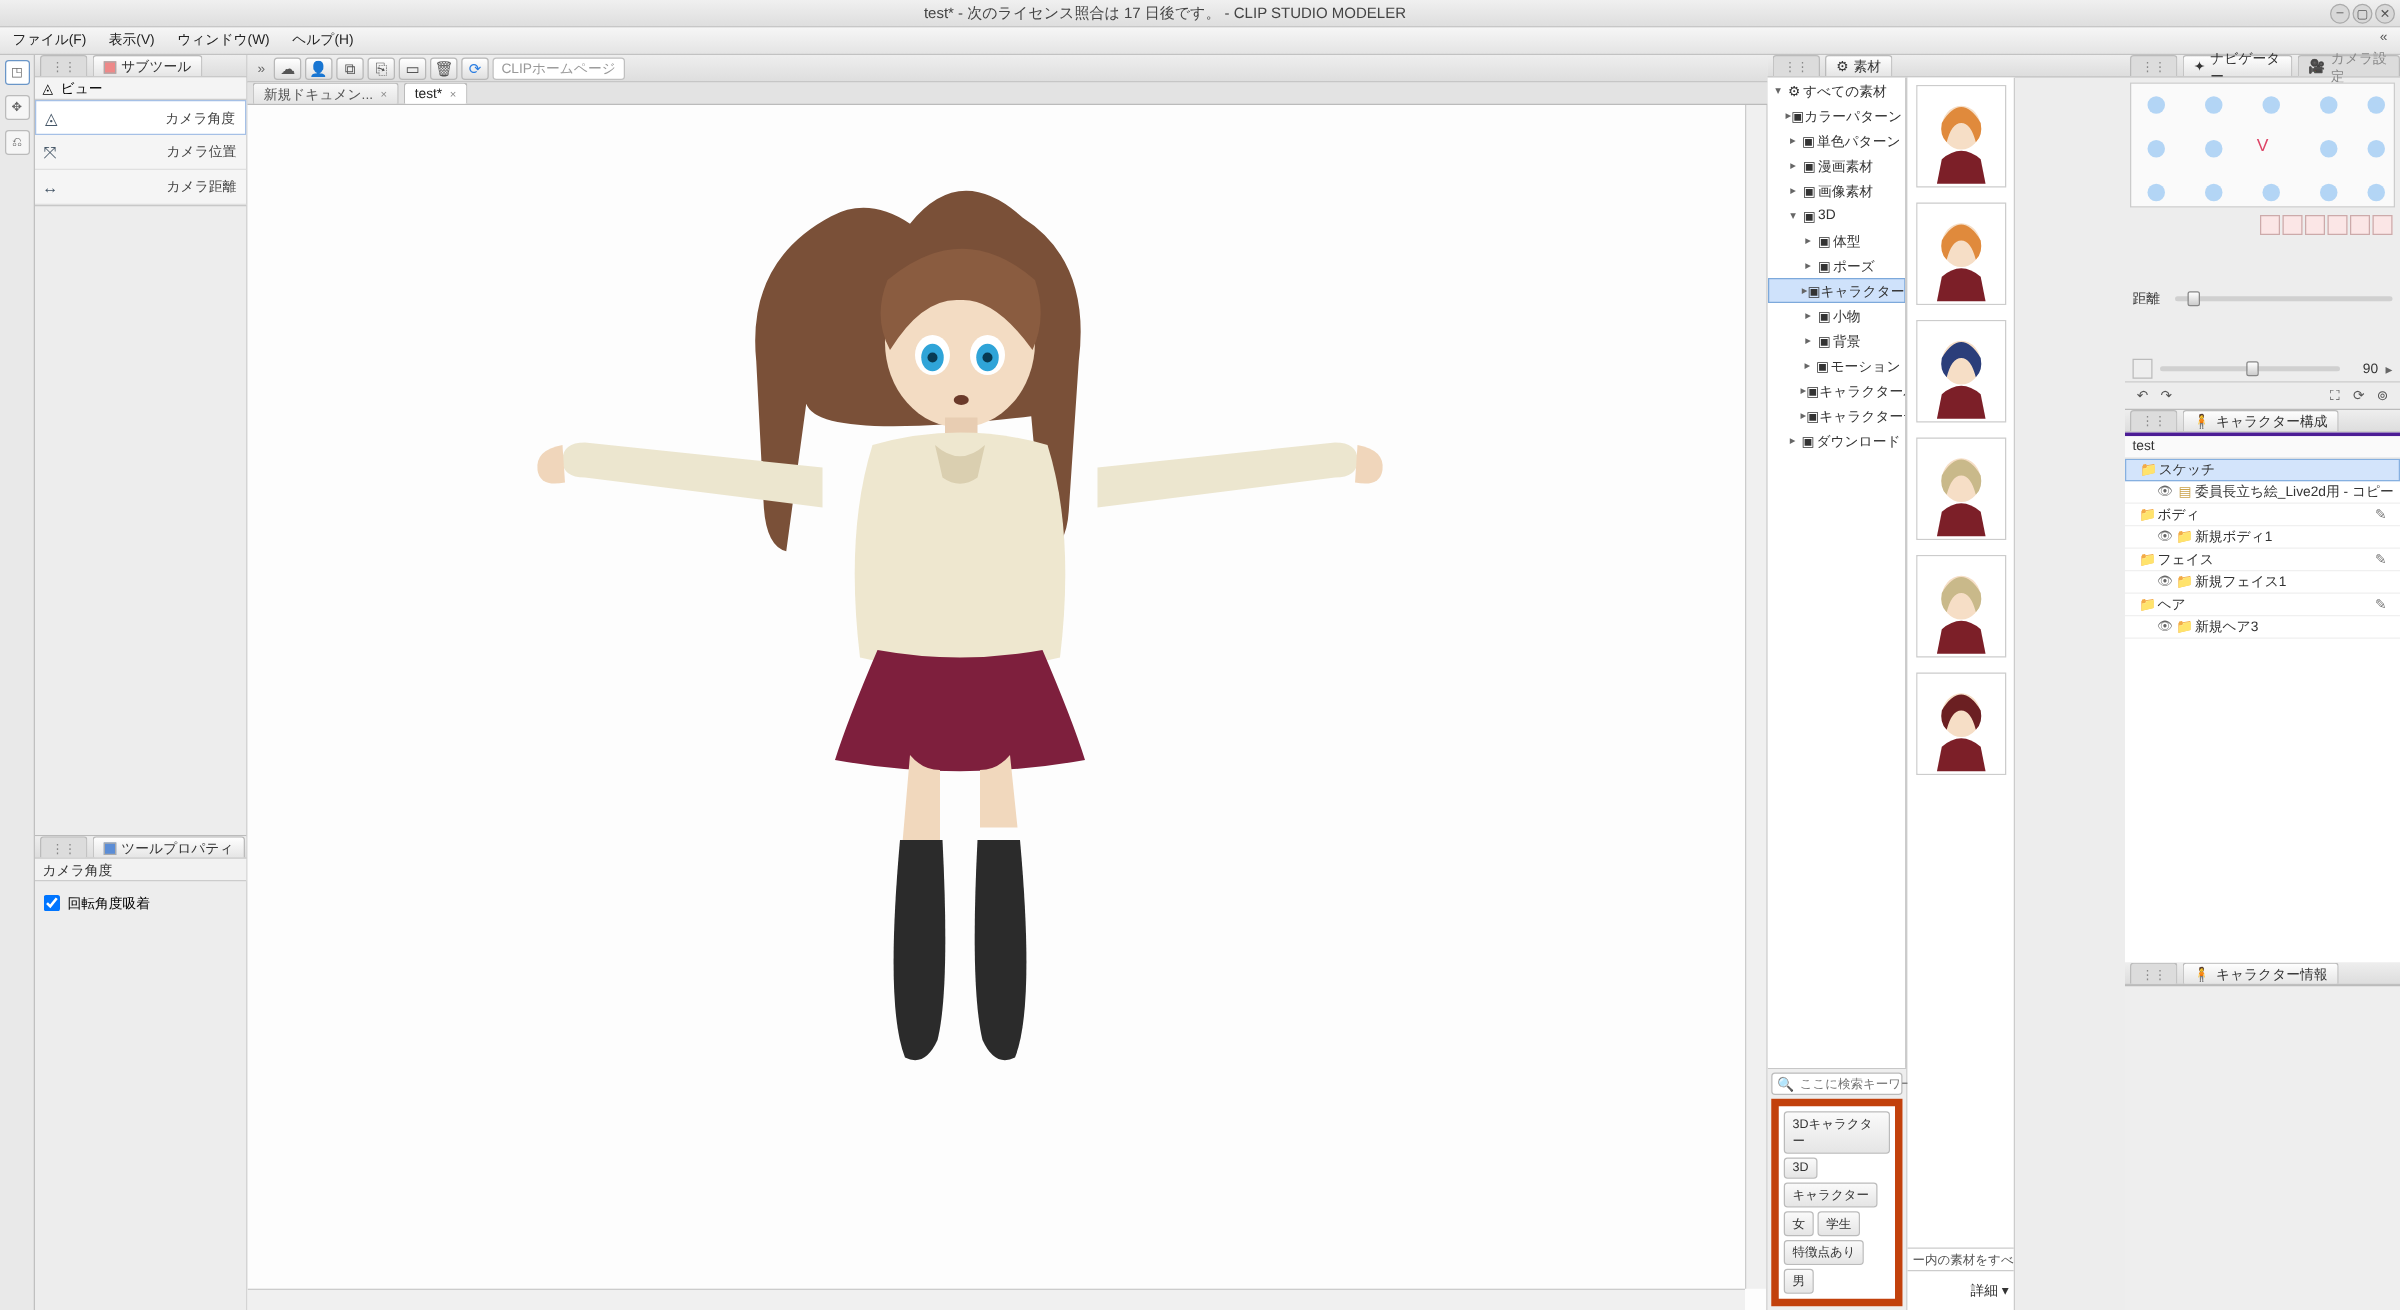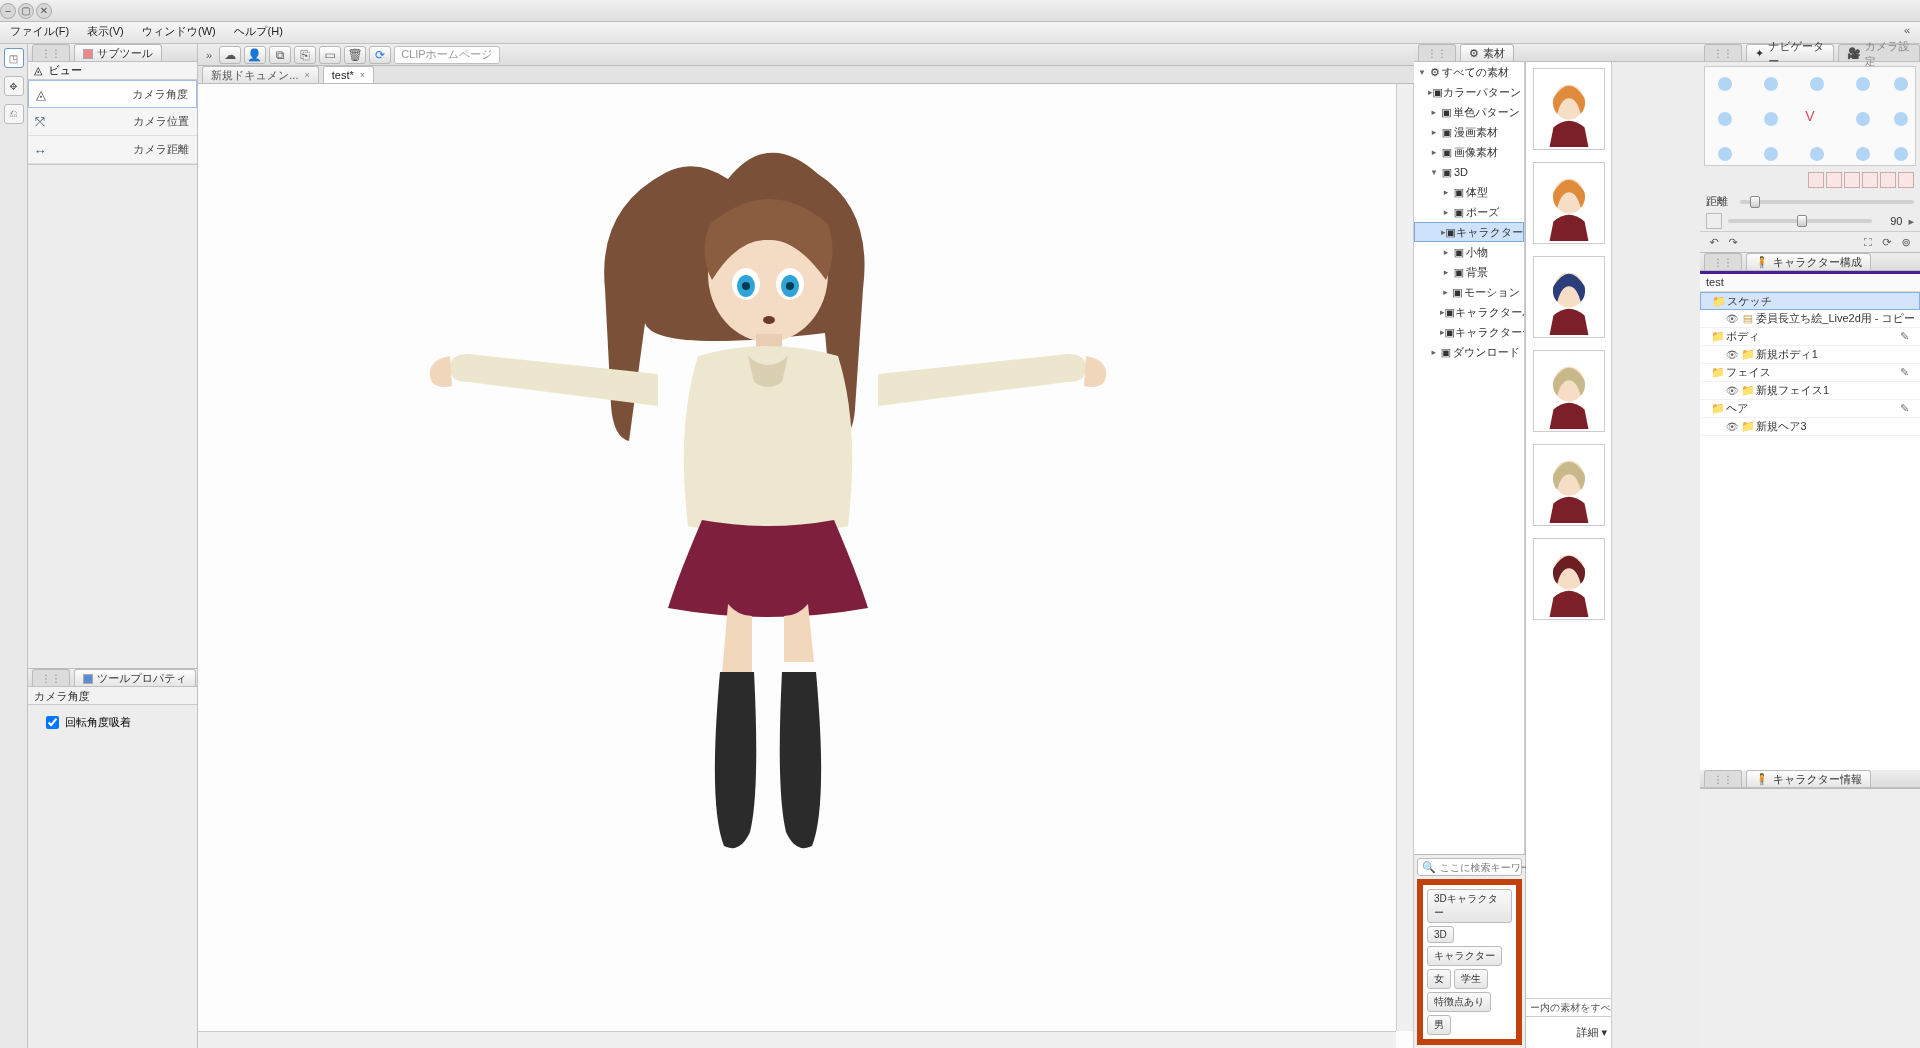"test* - 次のライセンス照合は 17 日後です。" div.title { html: none -> <div>test* - 次のライセンス照合は 17 日後です。 - CLIP STUDIO MODELER</div> }
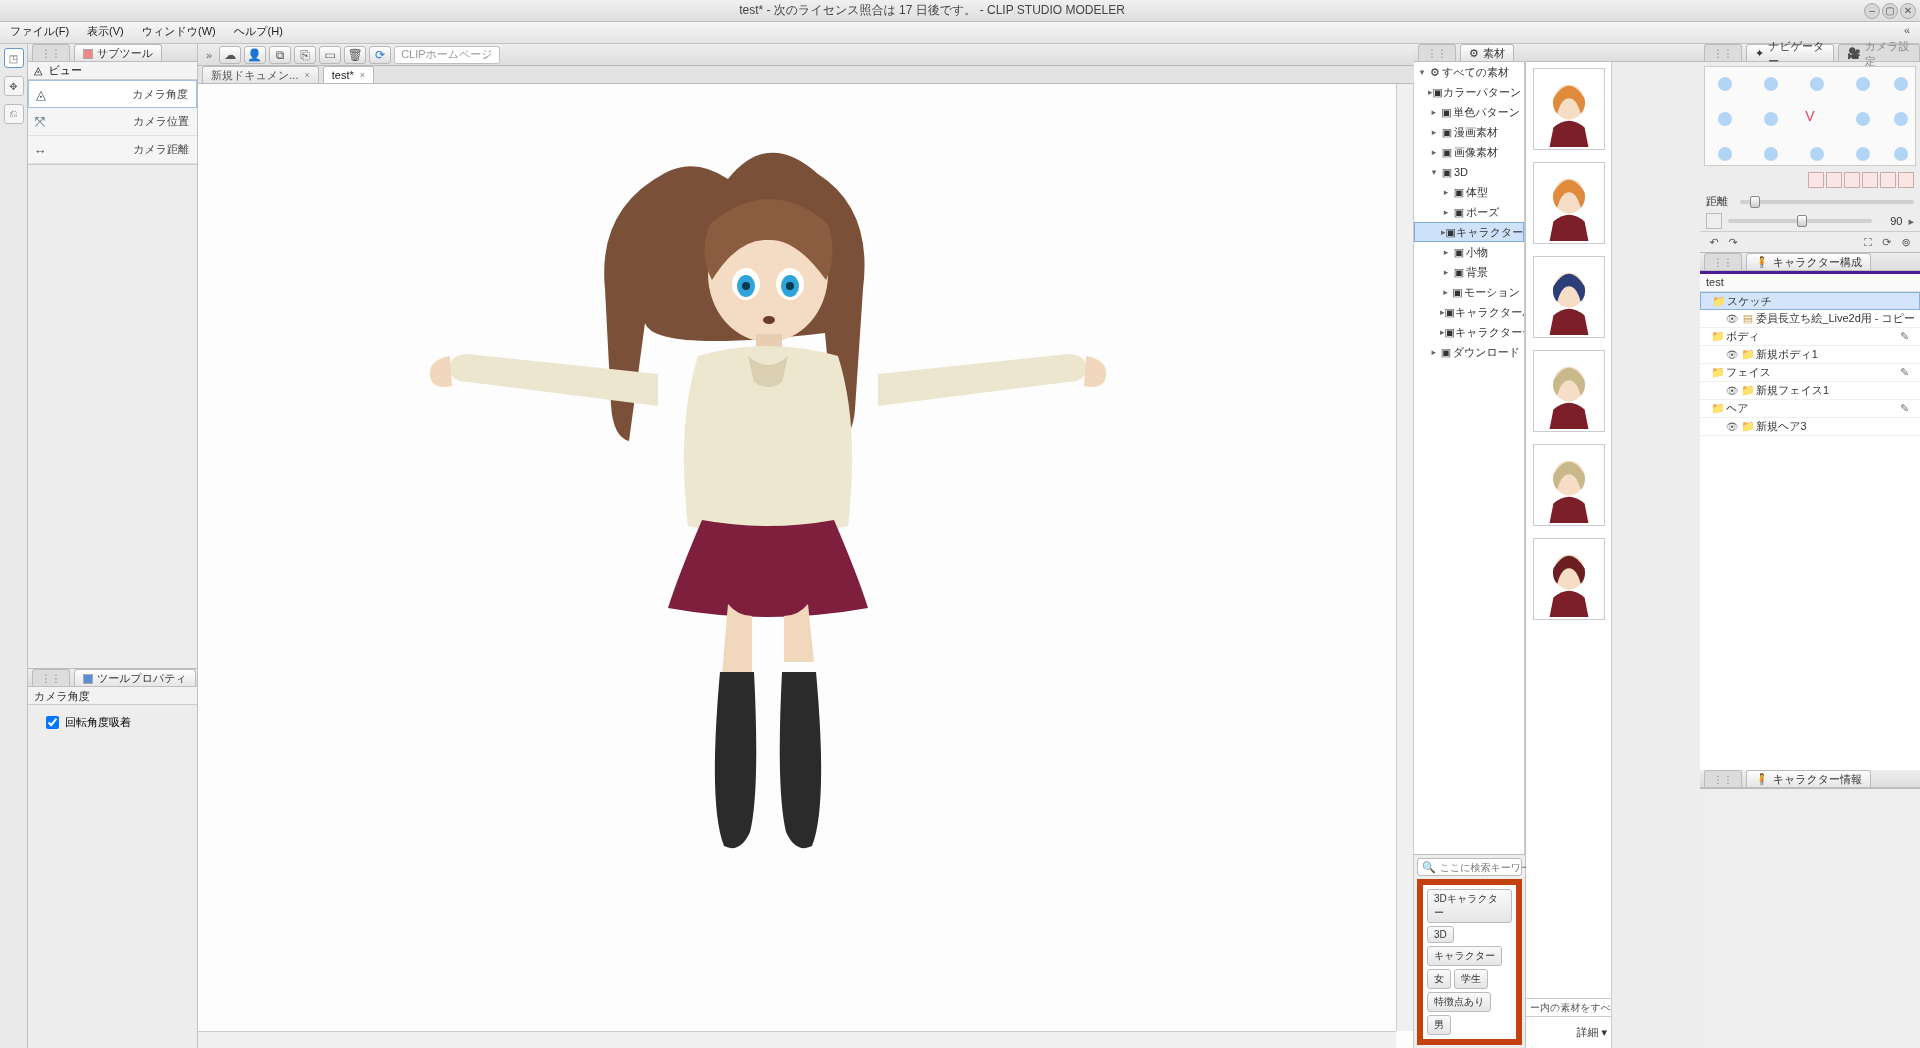"距離" .slider-row { margin-top: none -> 37px }
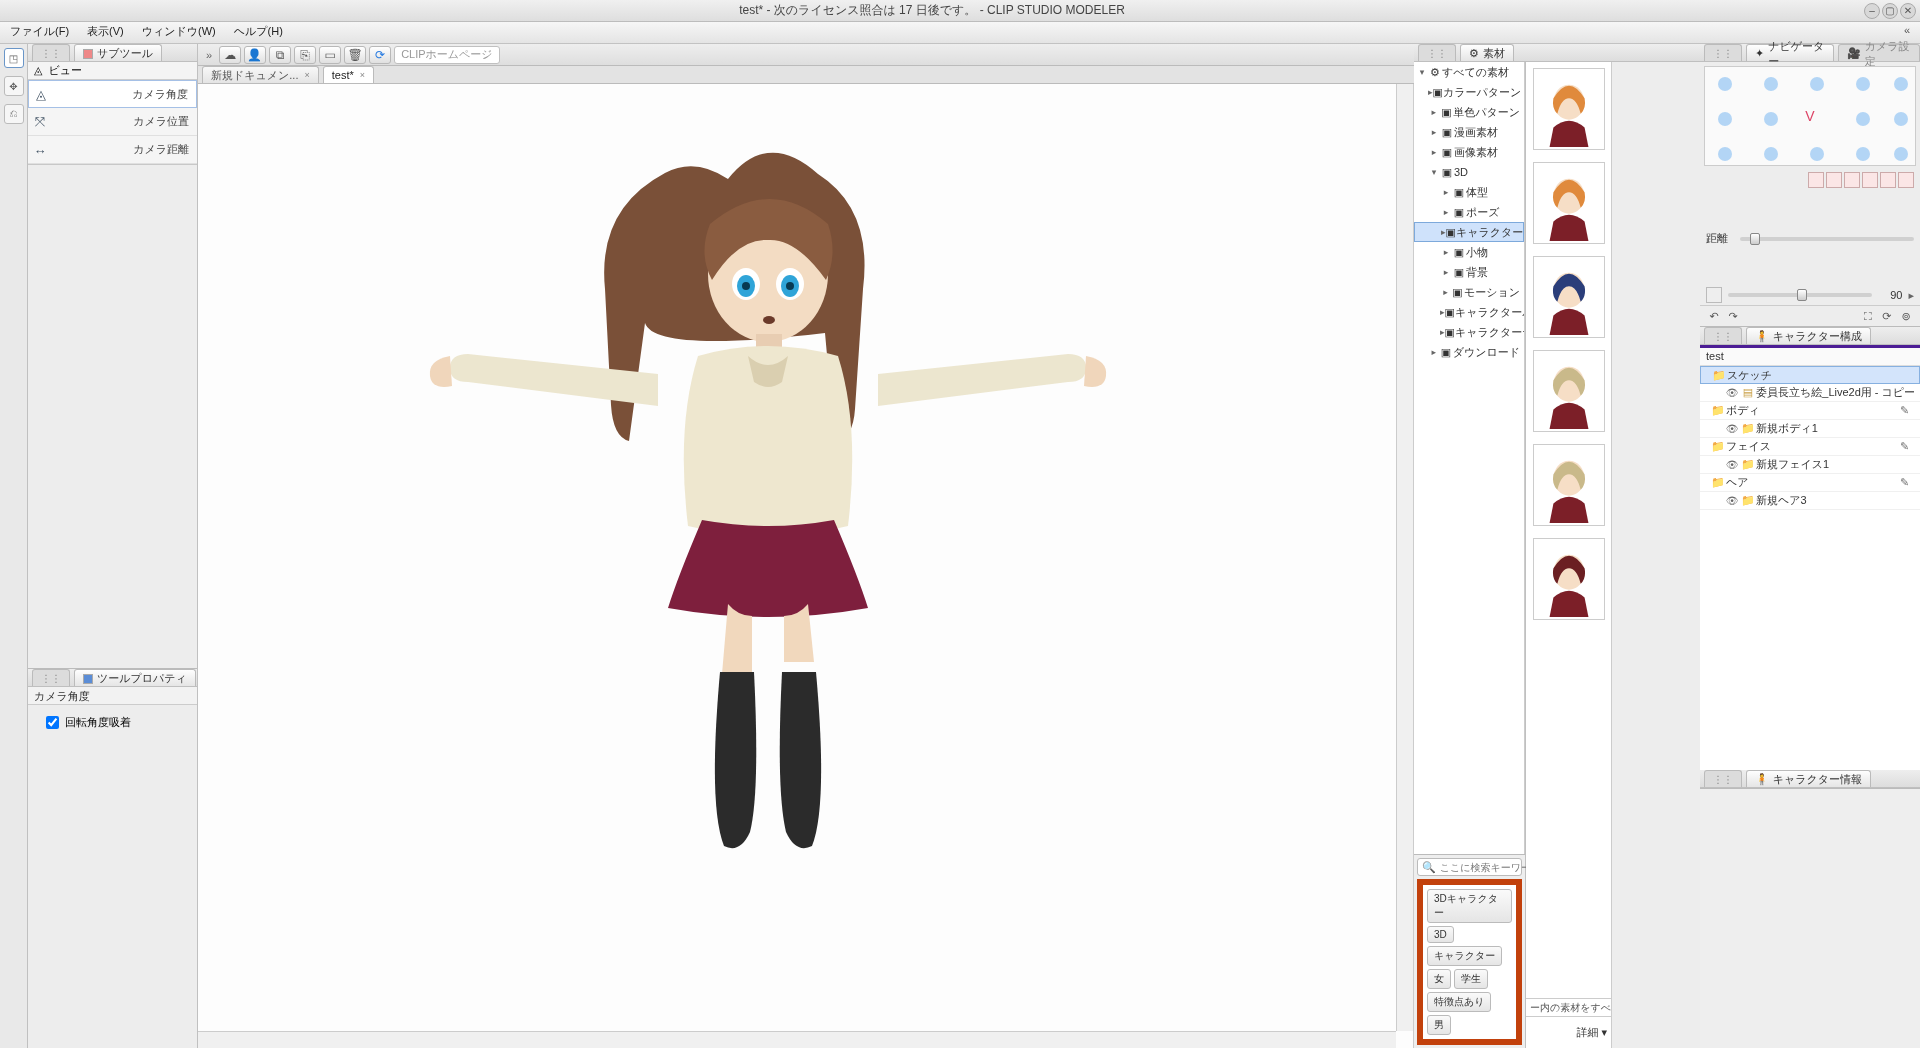"回転角度吸着" .chk { margin: 4px 12px -> 4px 1px }
